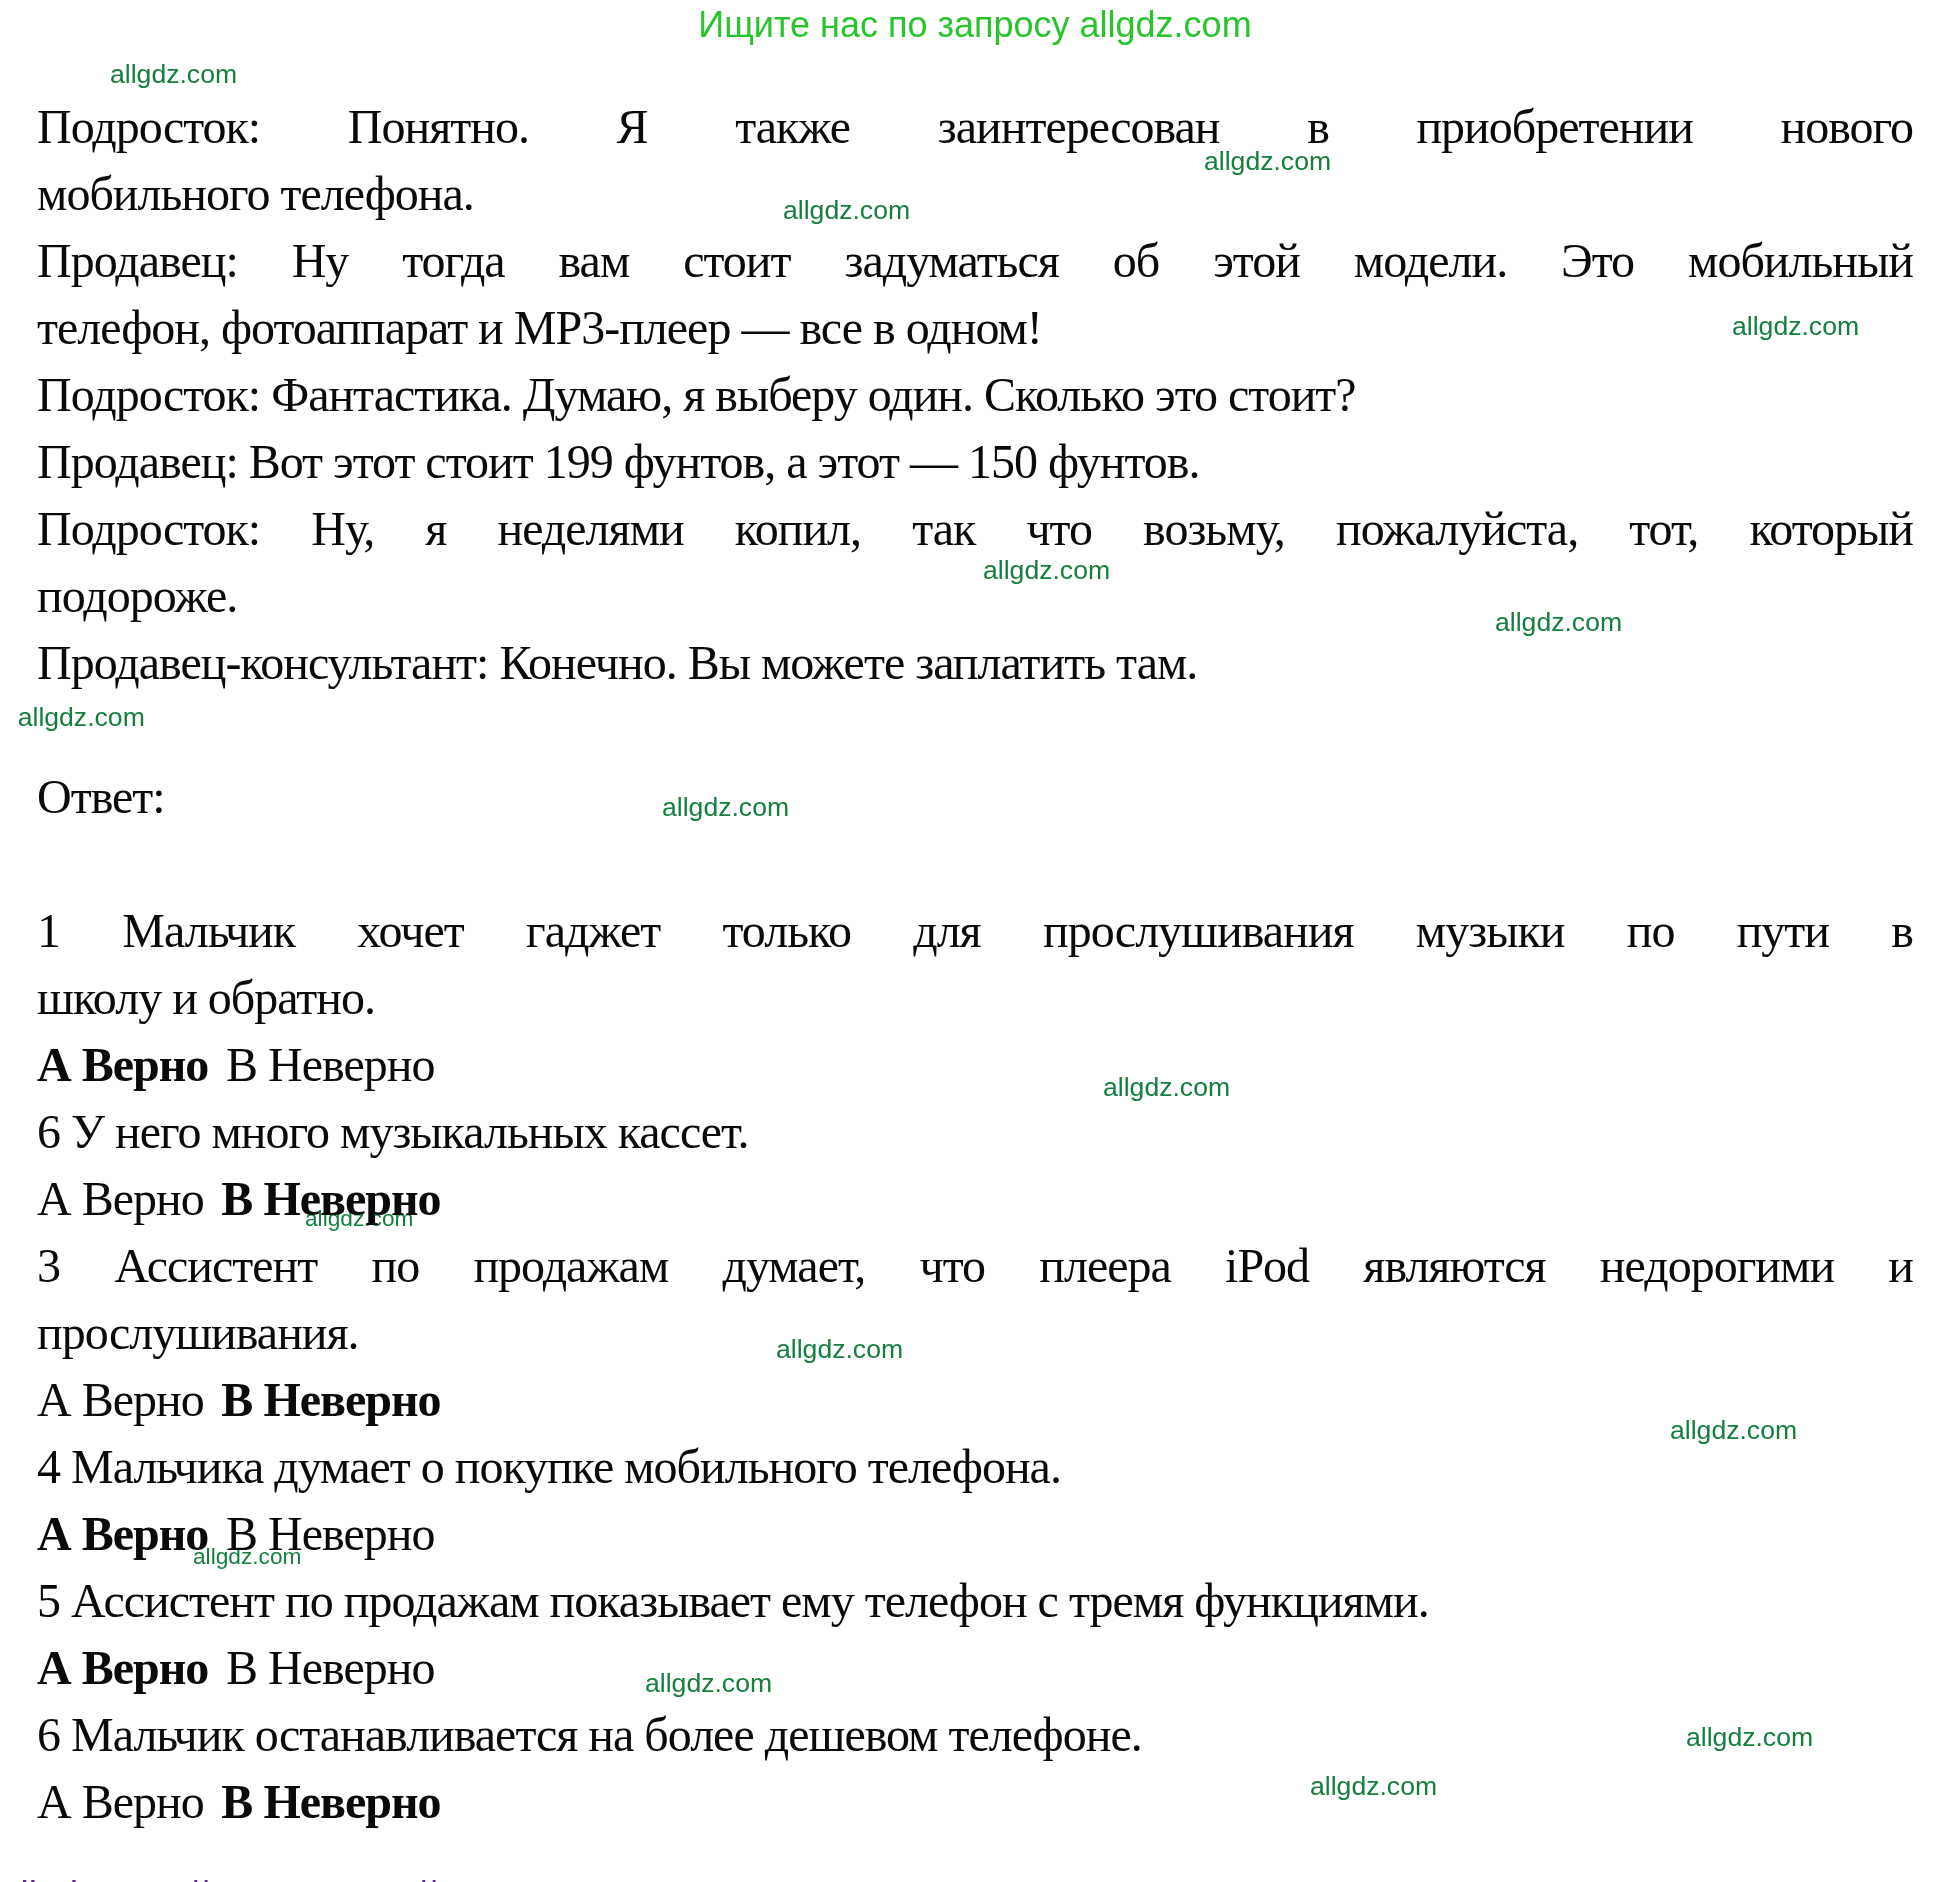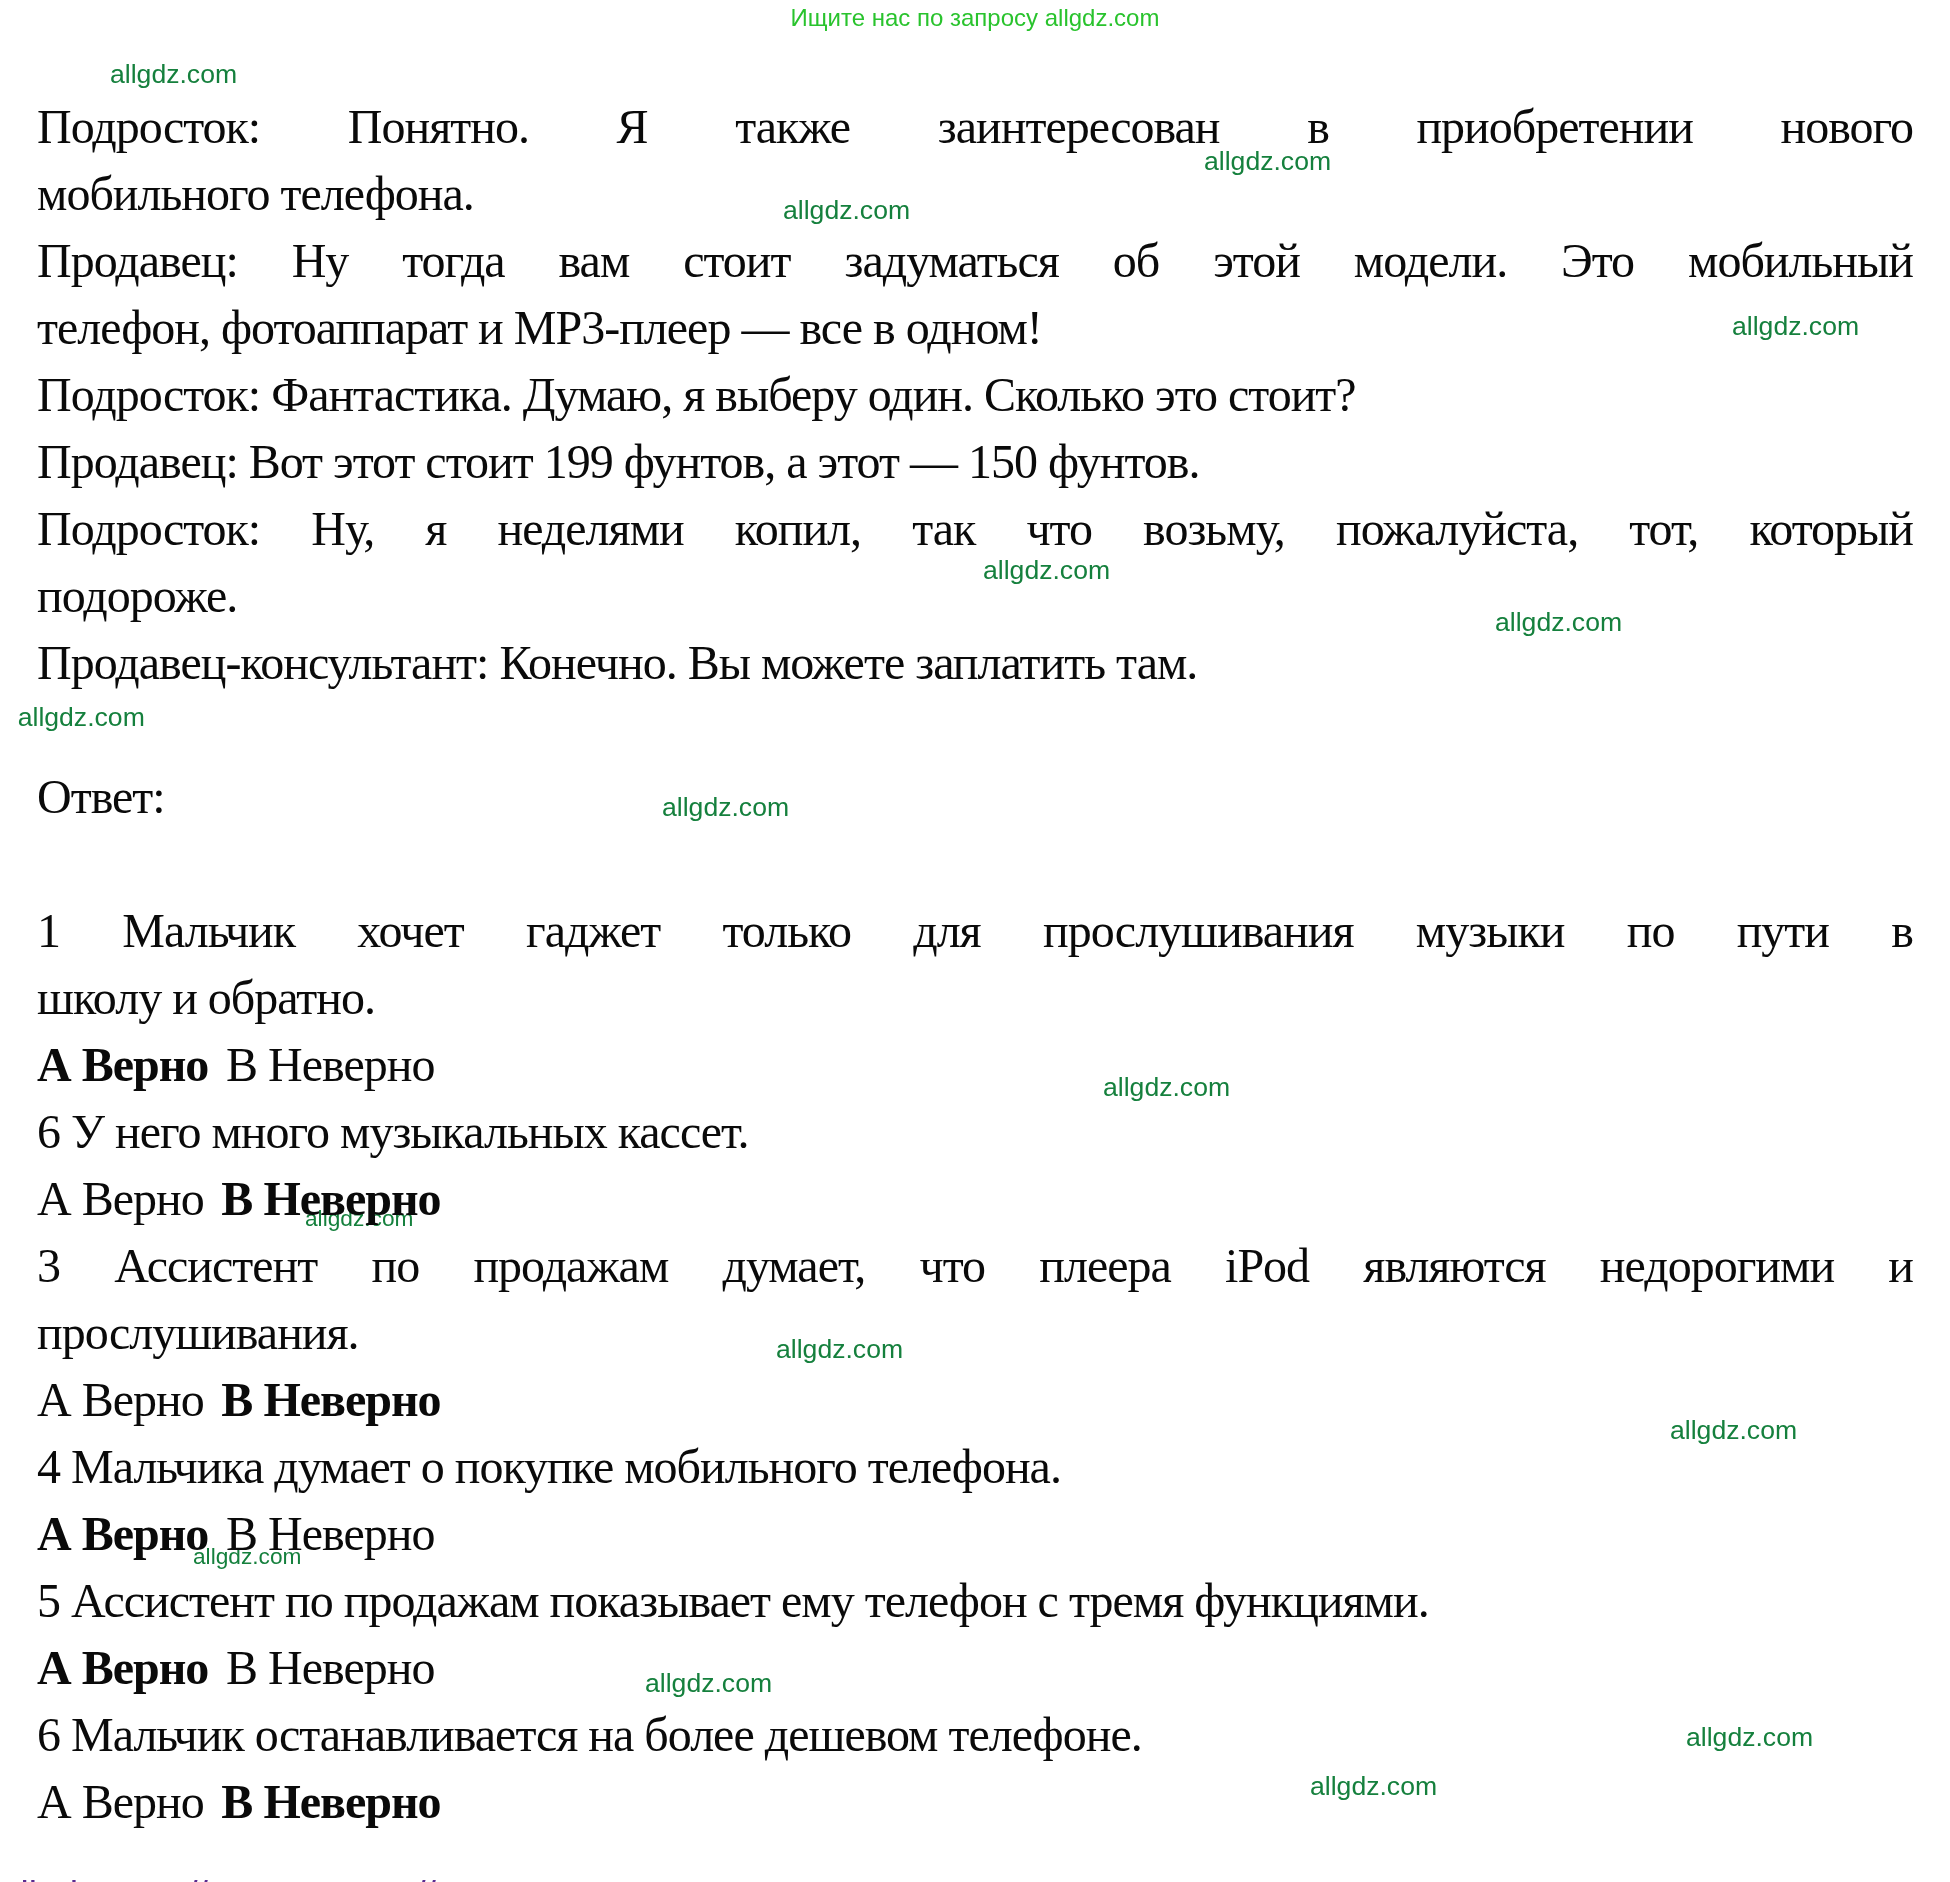"Ищите нас по запросу allgdz.com" .promo { font-size: 24px -> 36px }
